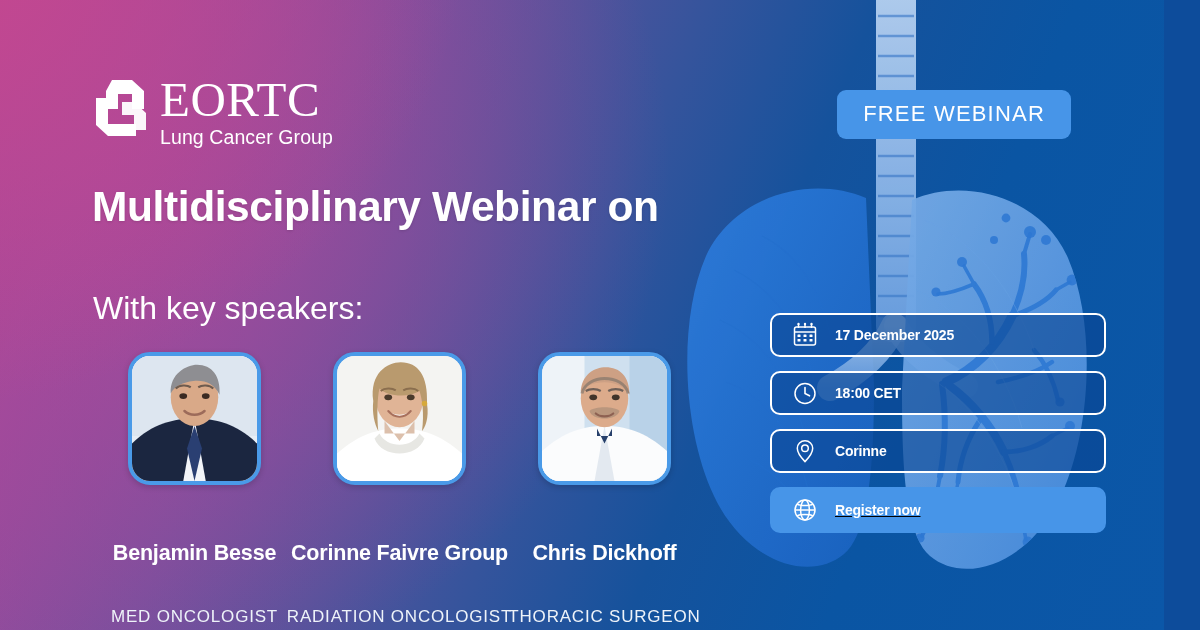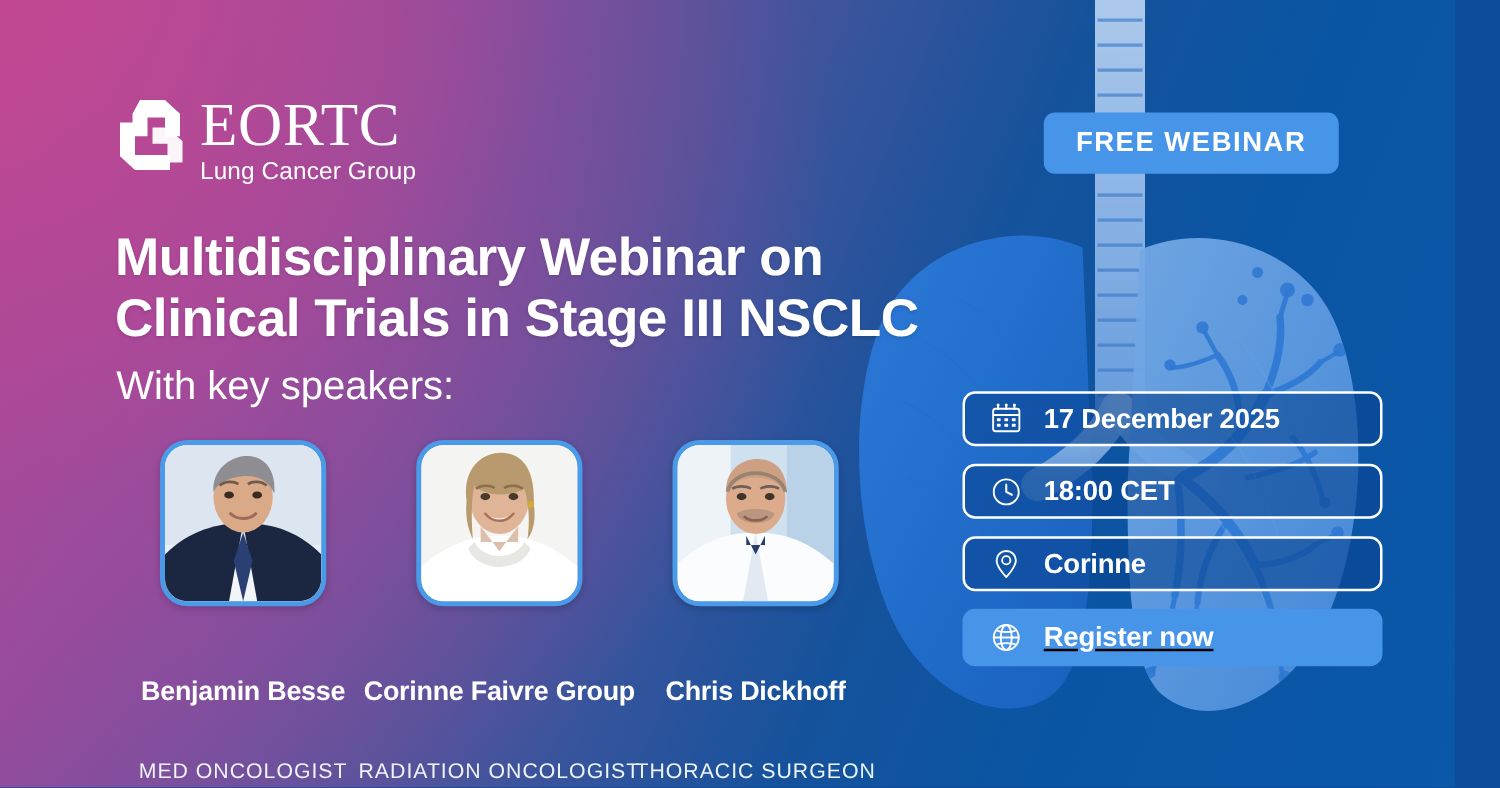"FREE WEBINAR" .badge { font-weight: 700 -> 400 }
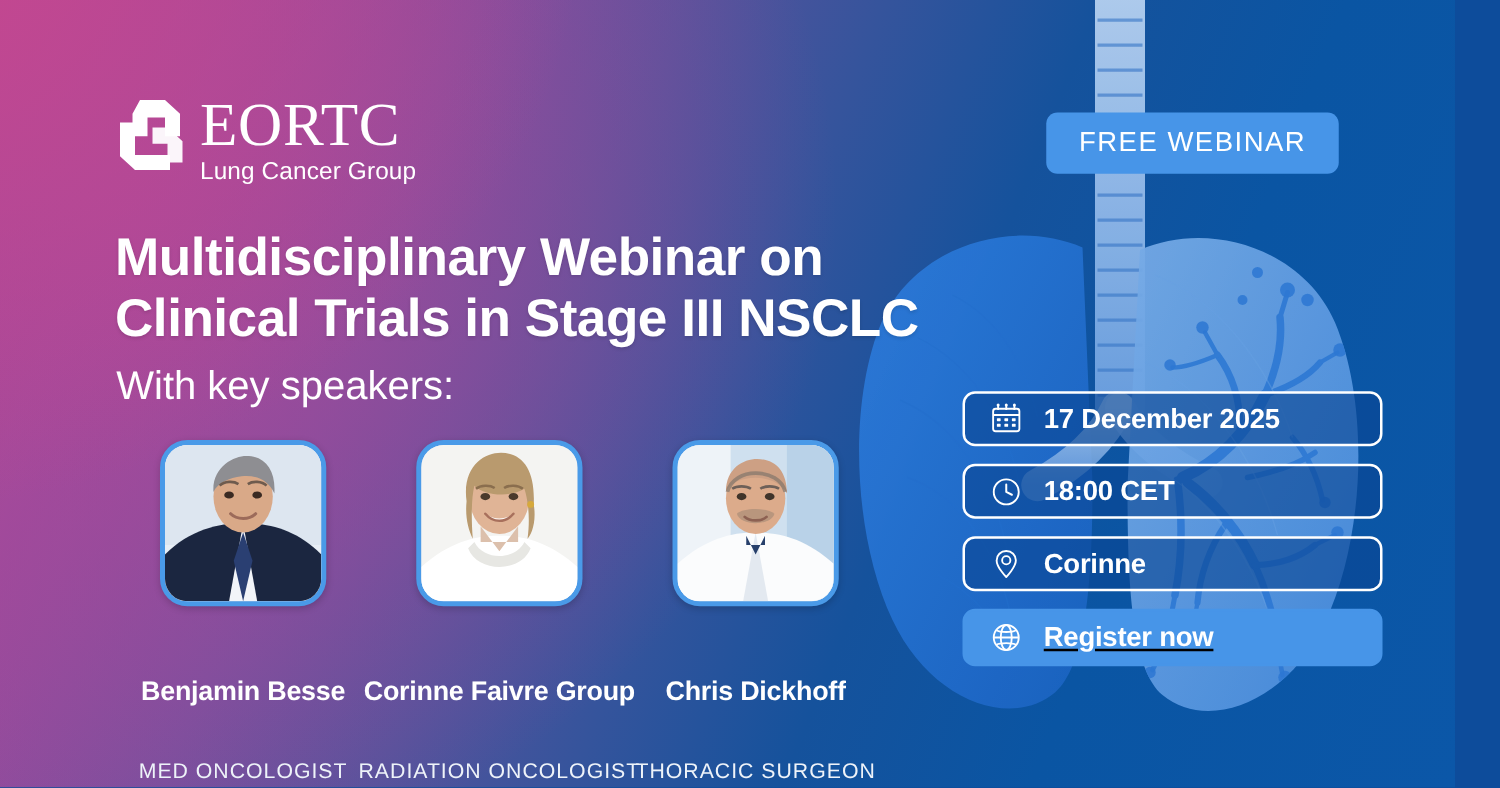"Clinical Trials in Stage III" div { html: <div>Clinical Trials in Stage III NSCLC</div> -> none }
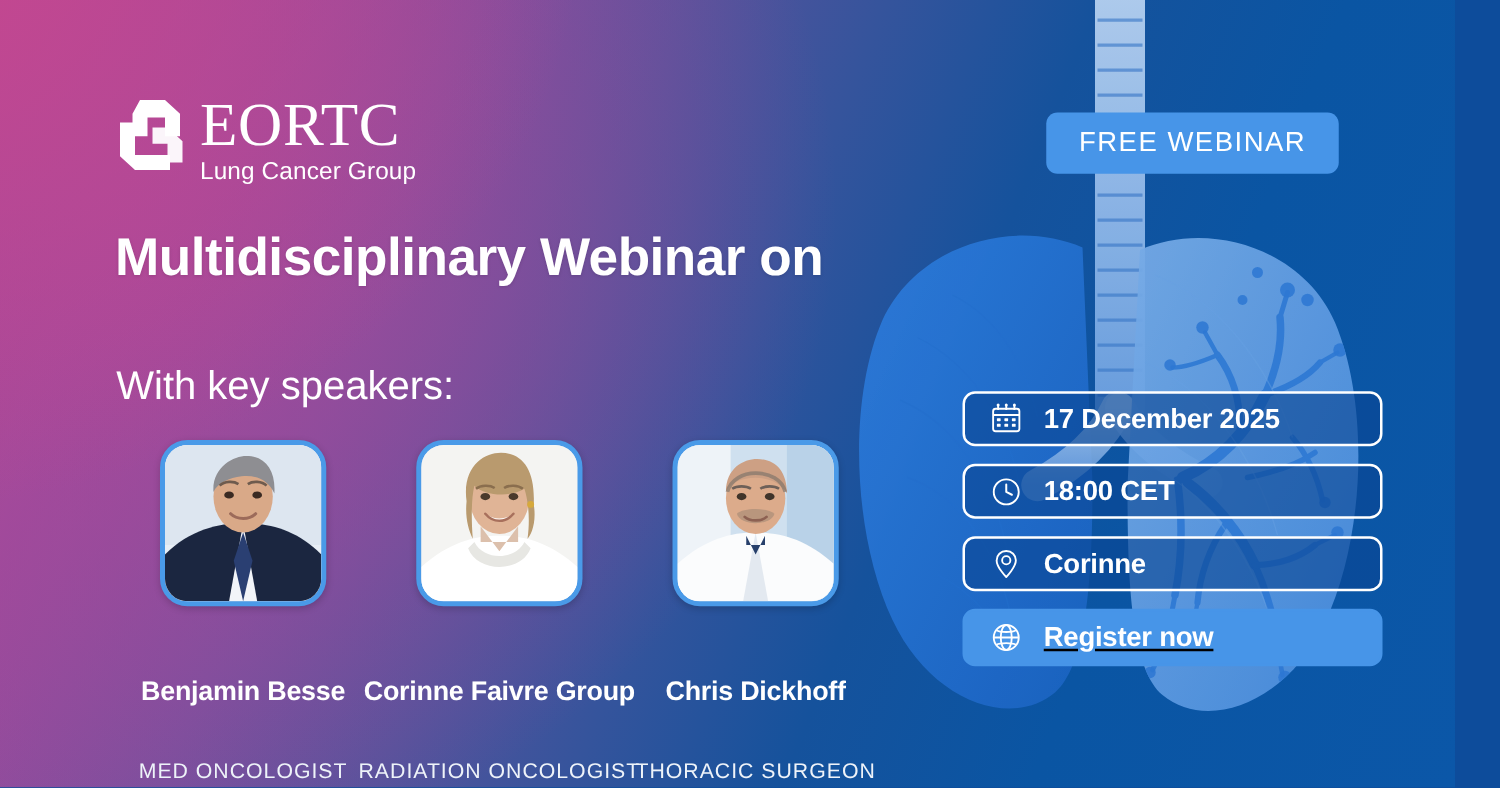"17 December 2025" .ibox .tx { font-size: 22px -> 14px }
